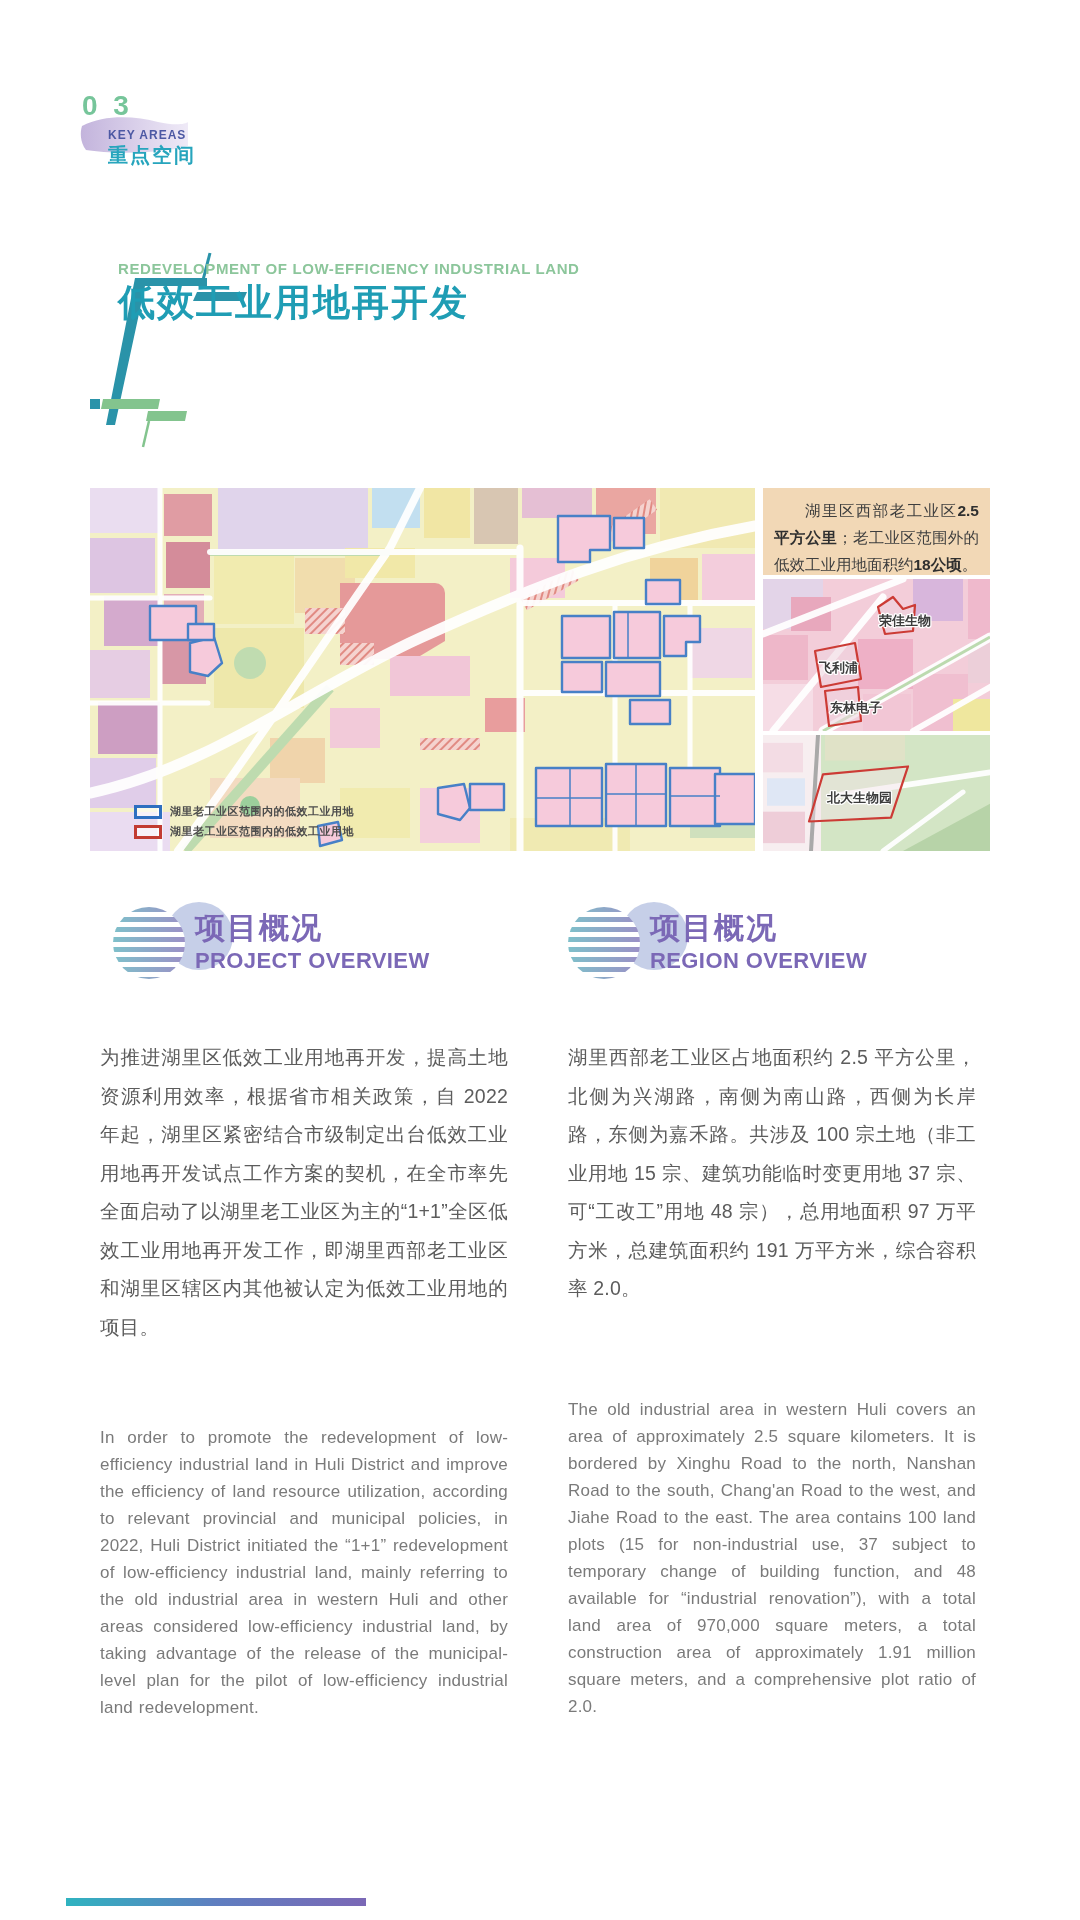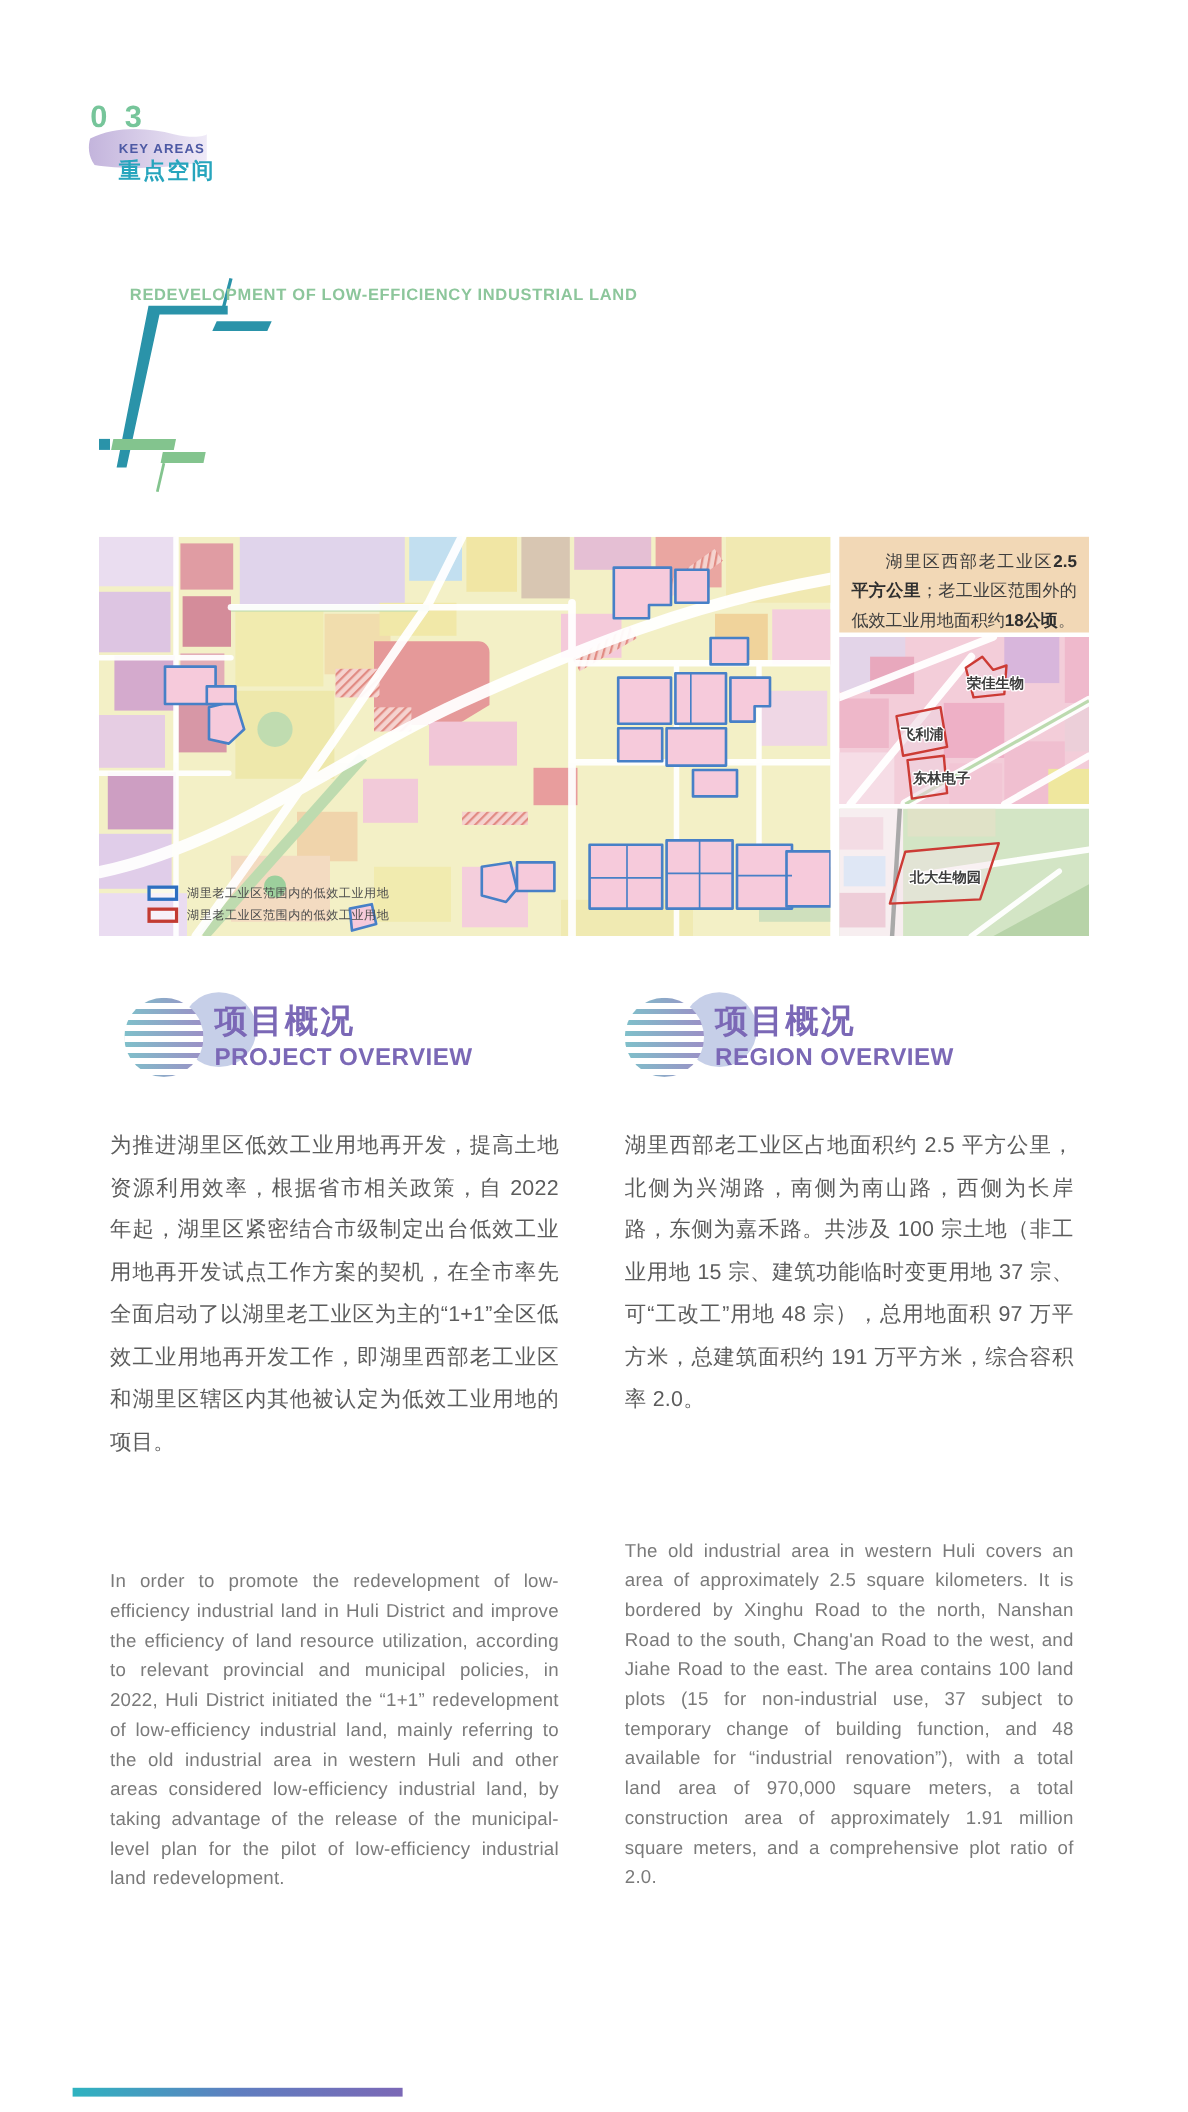"低效工业用地再开发" div.b-zh { html: none -> <div>低效工业用地再开发</div> }
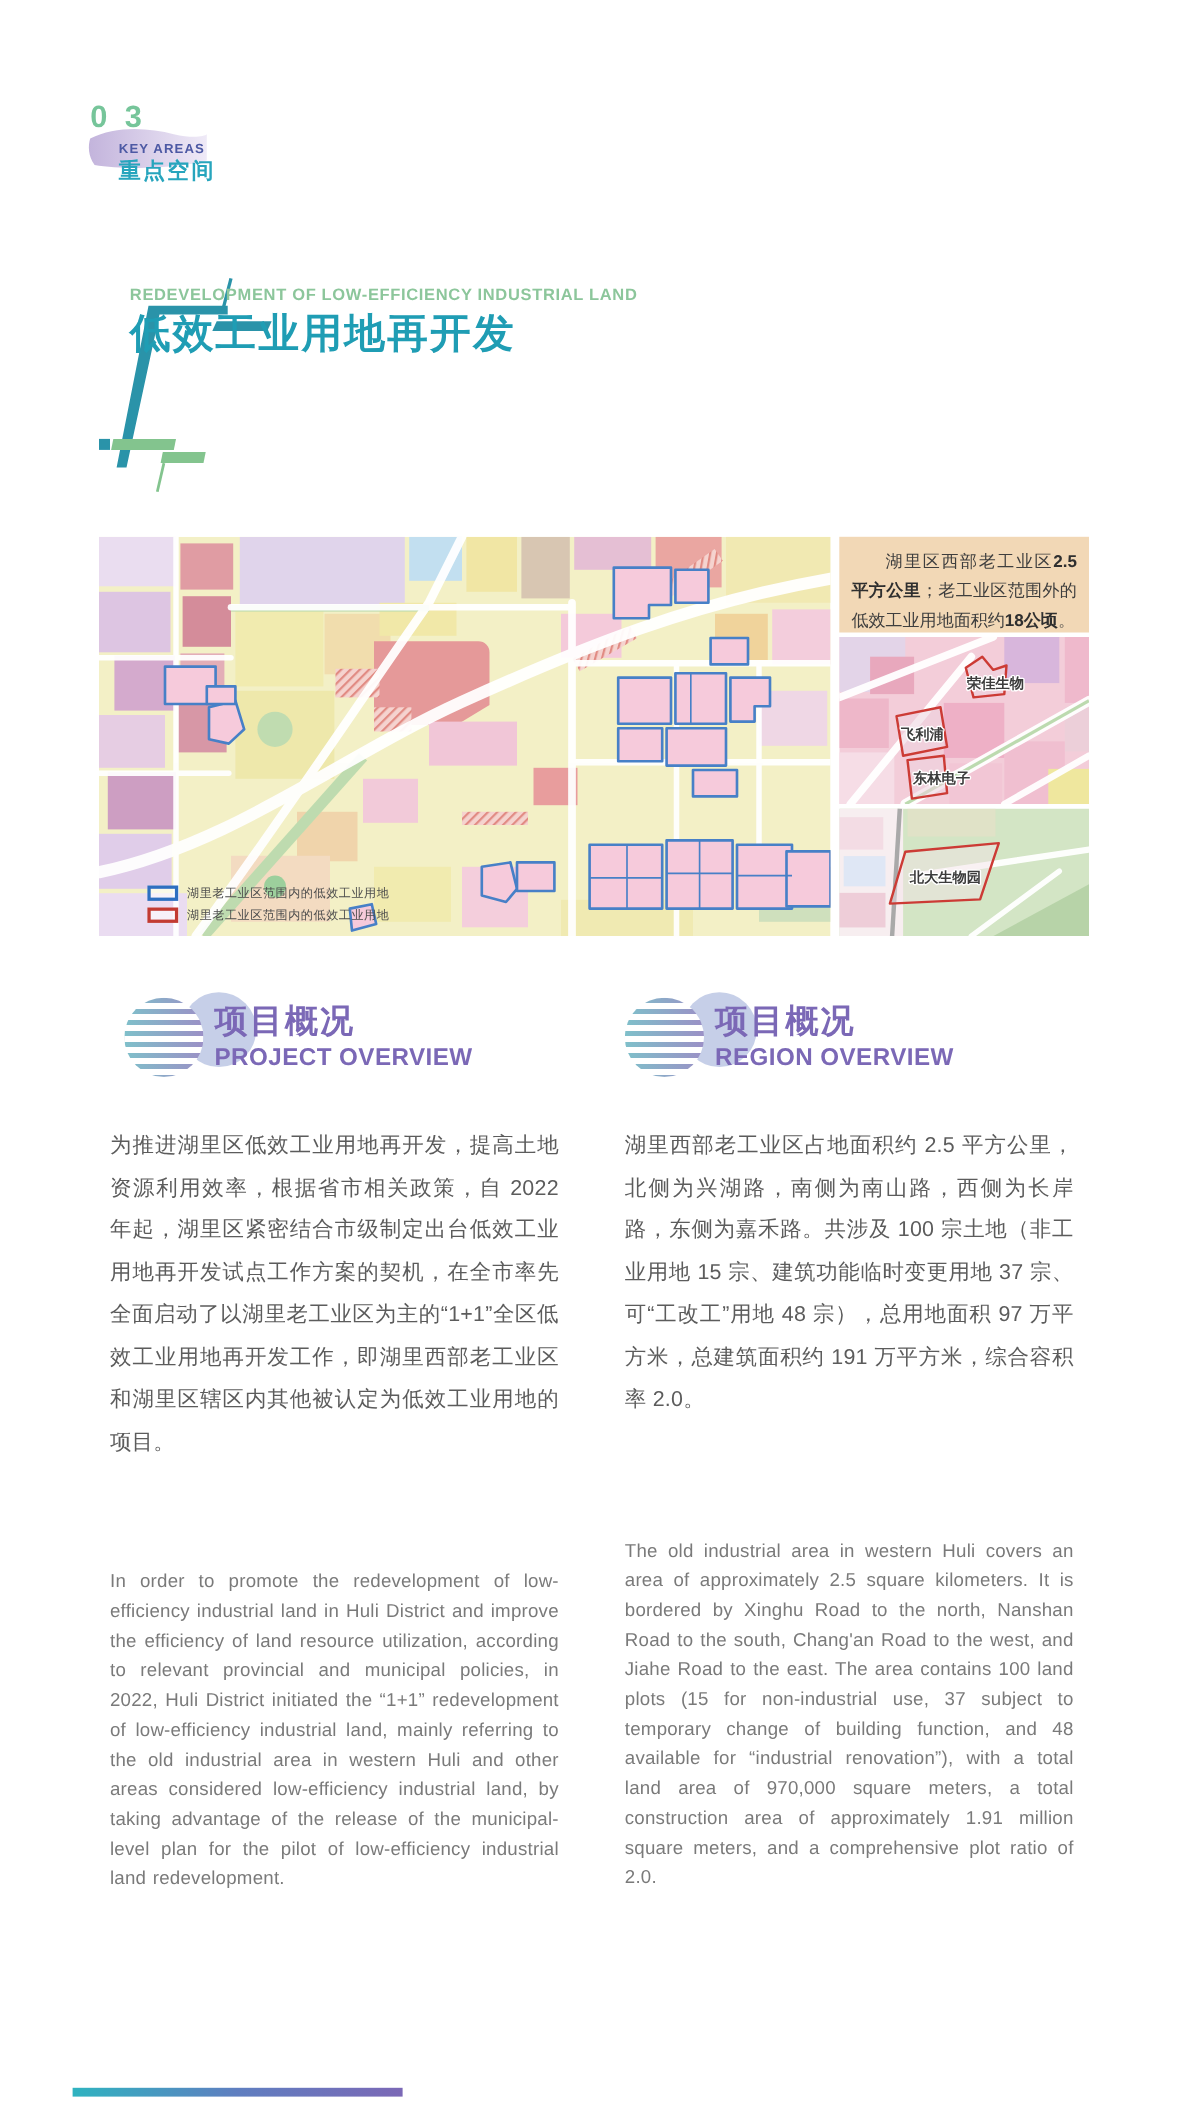"湖里老工业区范围内的低效工业用地" .ltext { font-weight: 400 -> 700 }
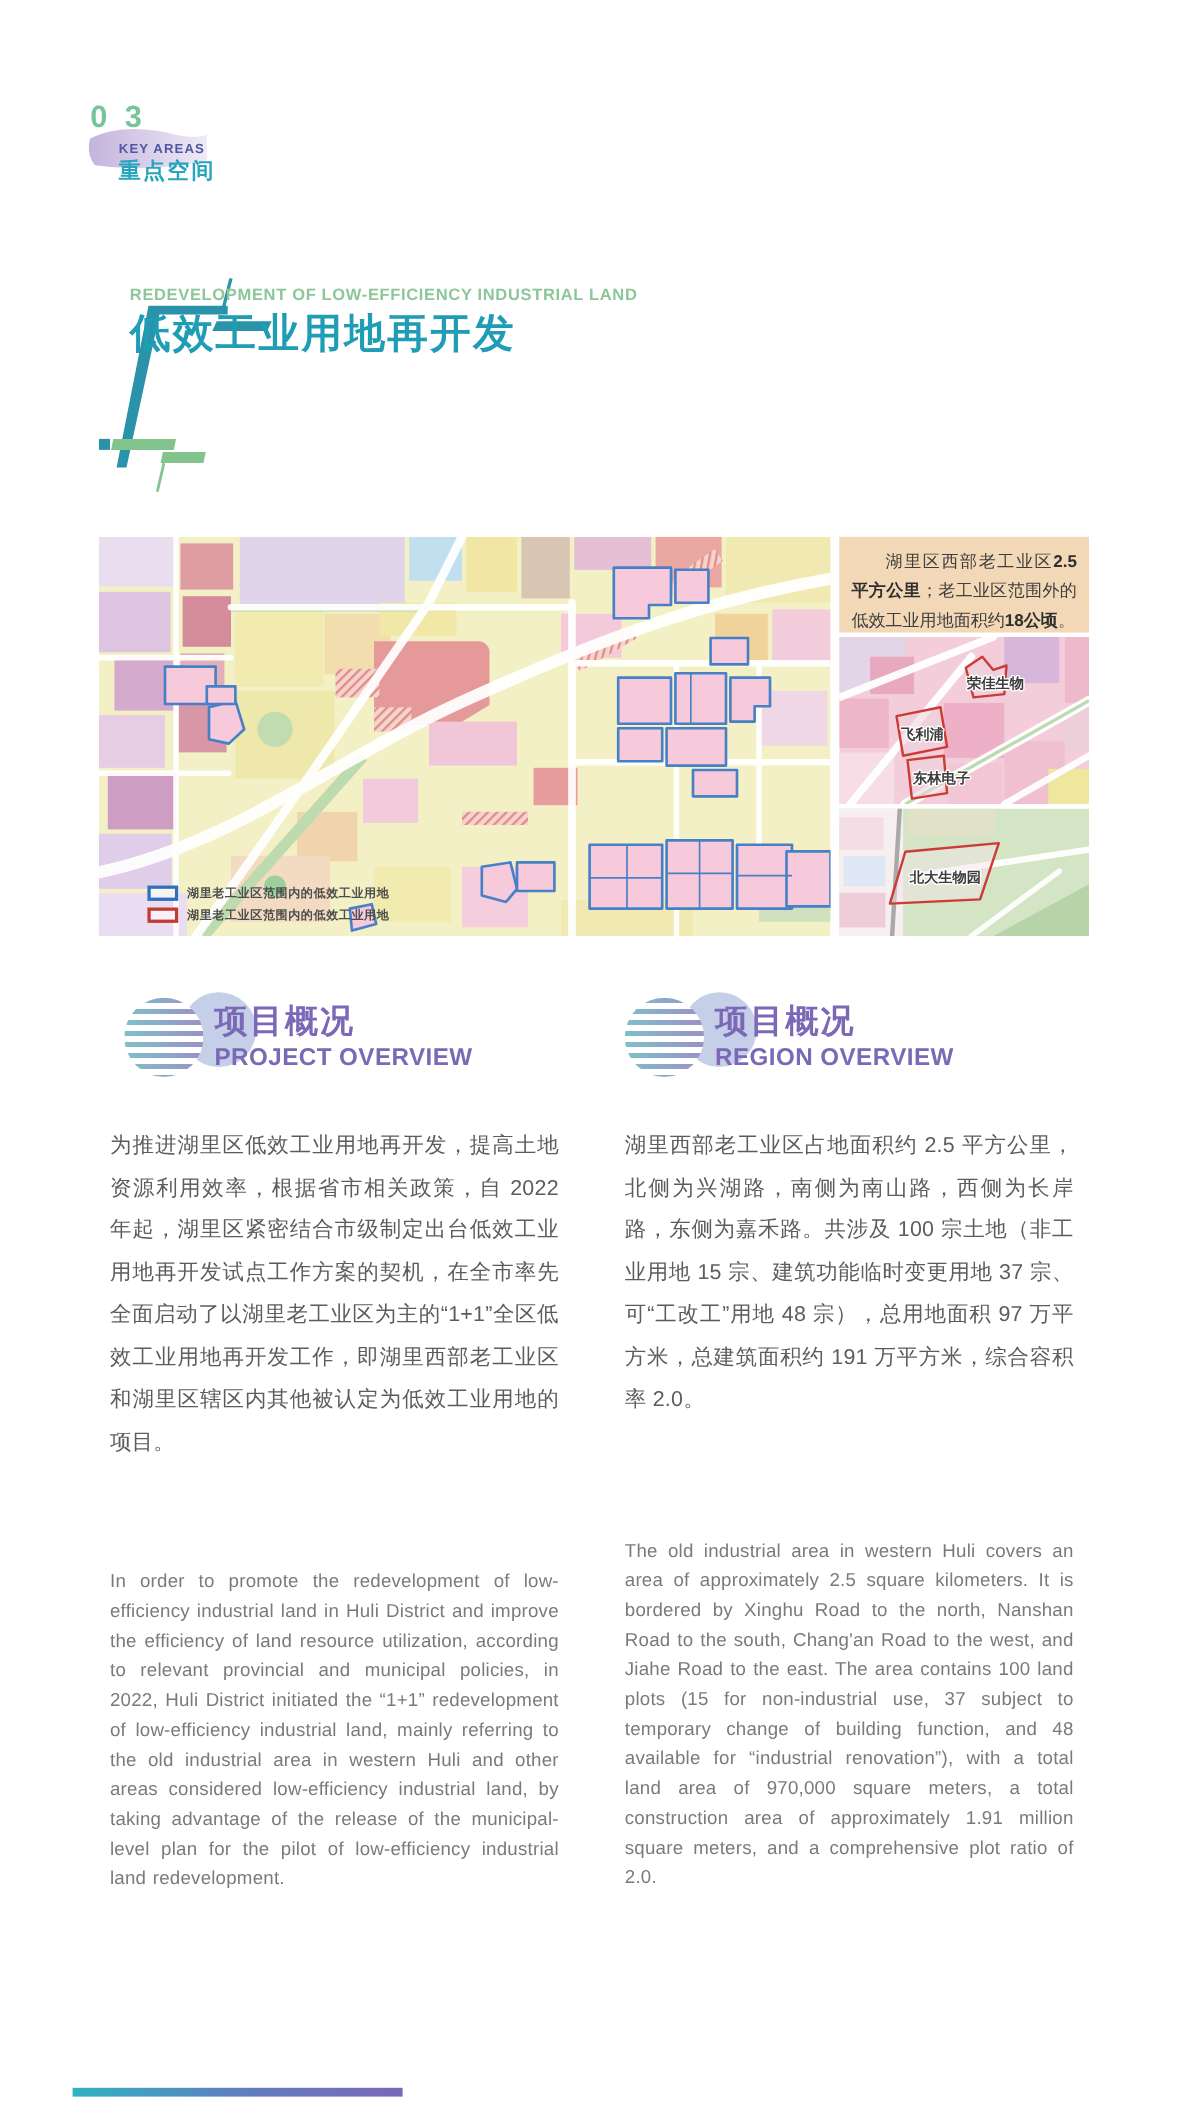"为推进湖里区低效工业用地再开发，提高土地资源利用效率，根据省市相关政策，自" .cn-body { margin-top: none -> 16px }
